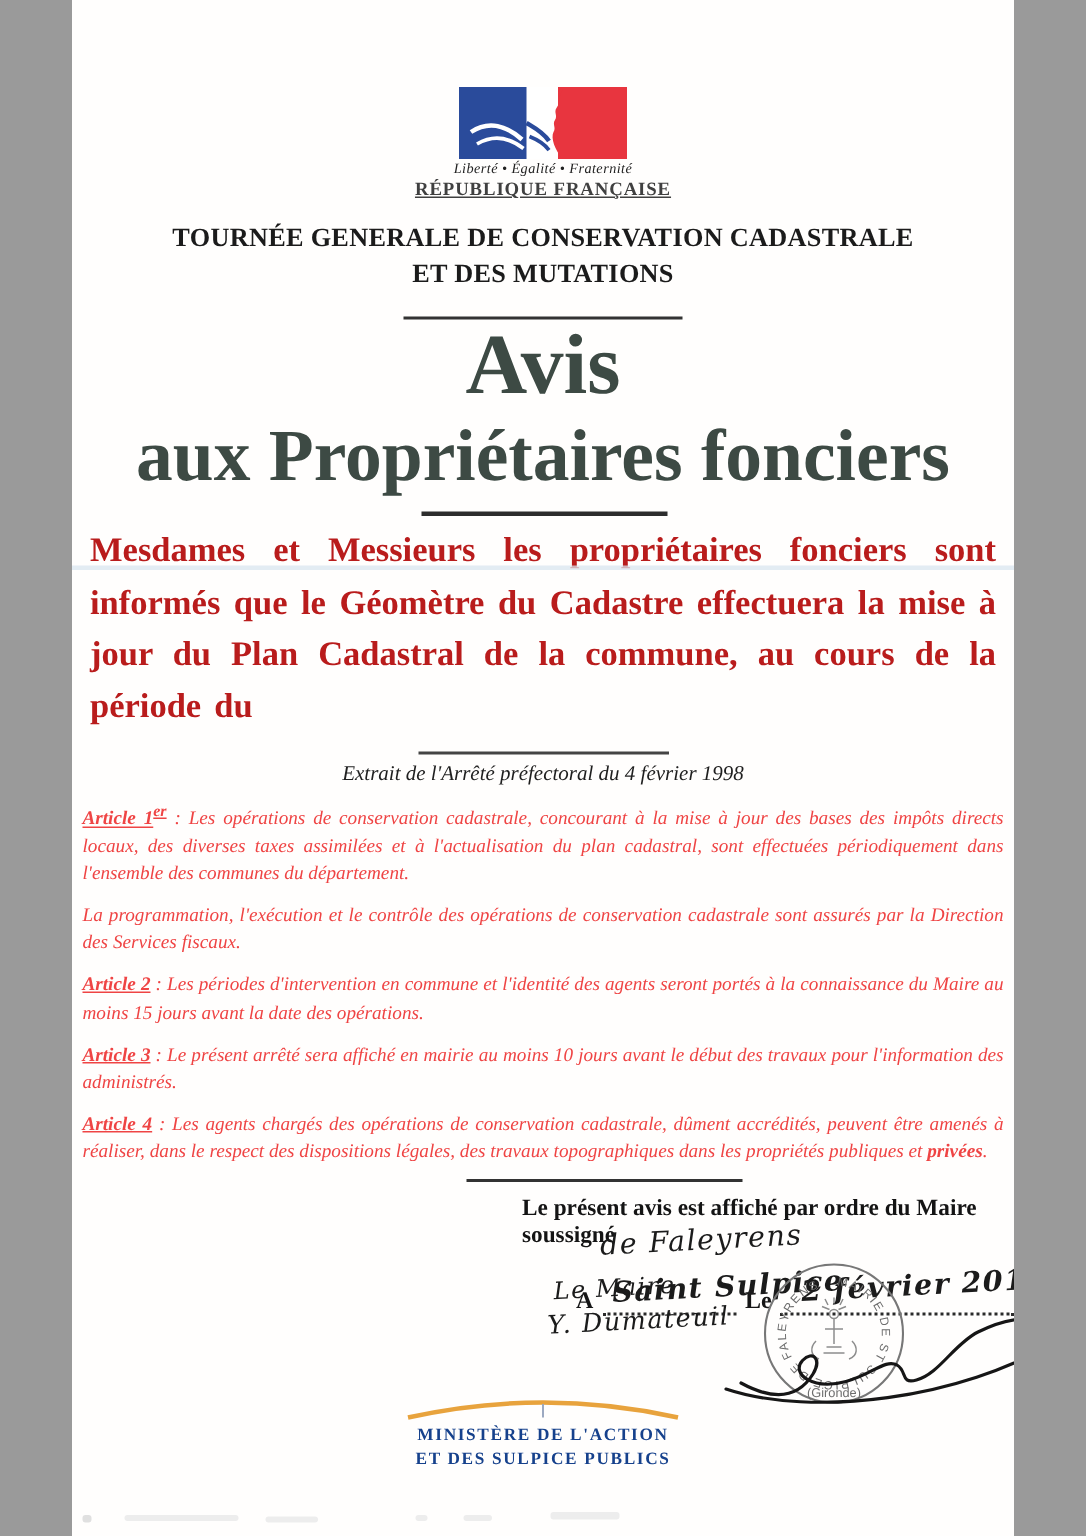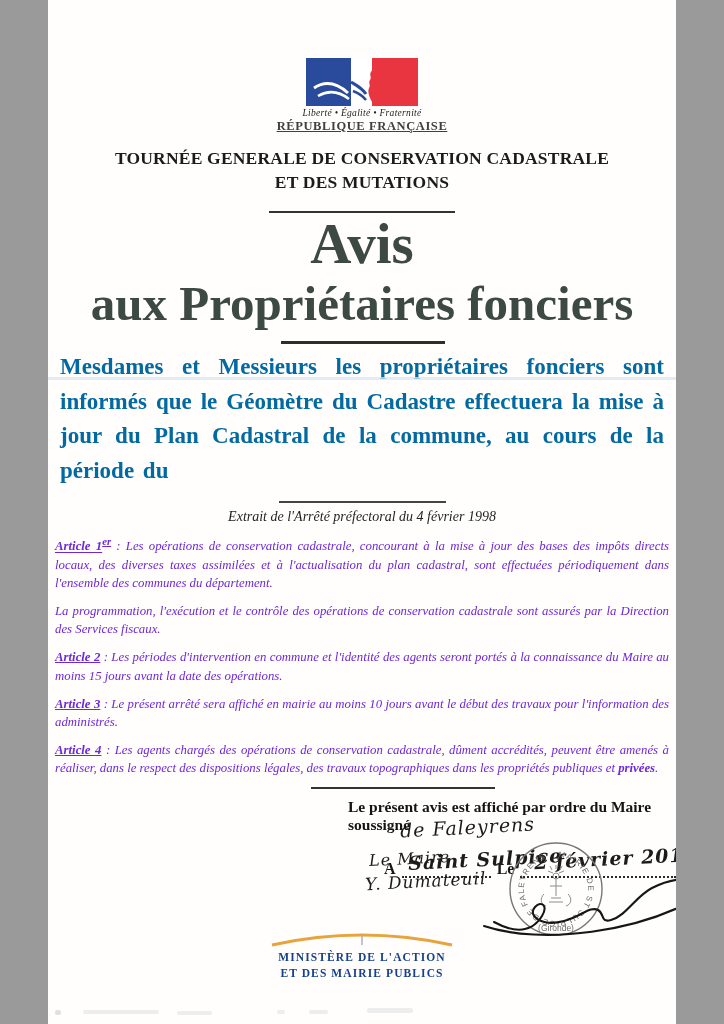"Mesdames et Messieurs les propriétaires" .intro { color: #0369a1 -> #b91c1c }
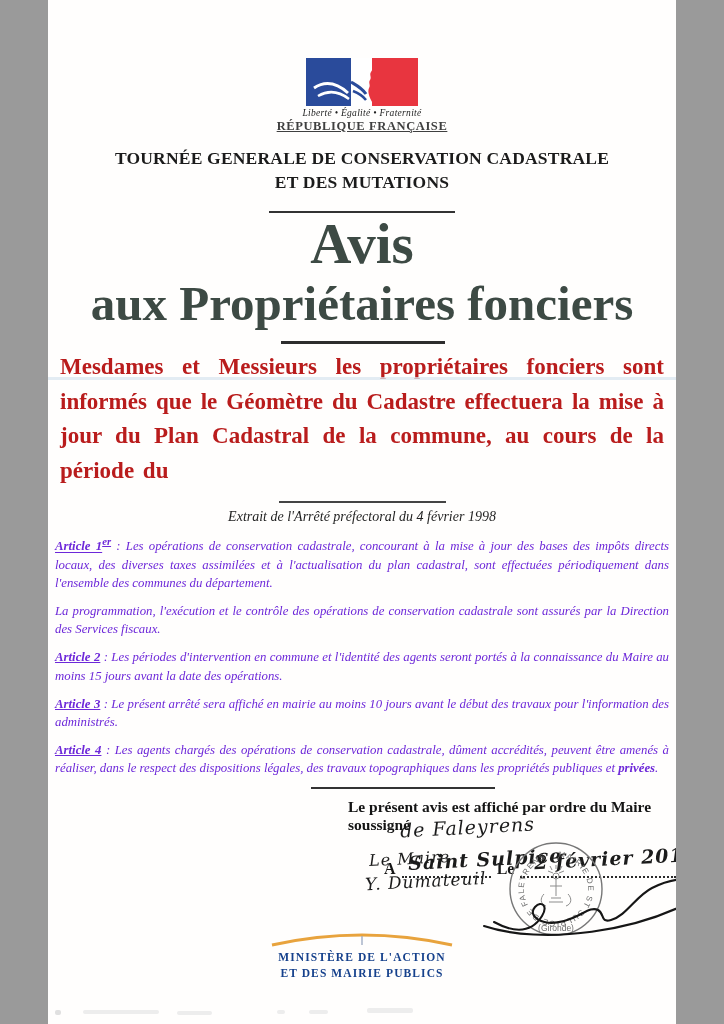"Article 1er : Les opérations" .articles { color: #6d28d9 -> #ef4444 }
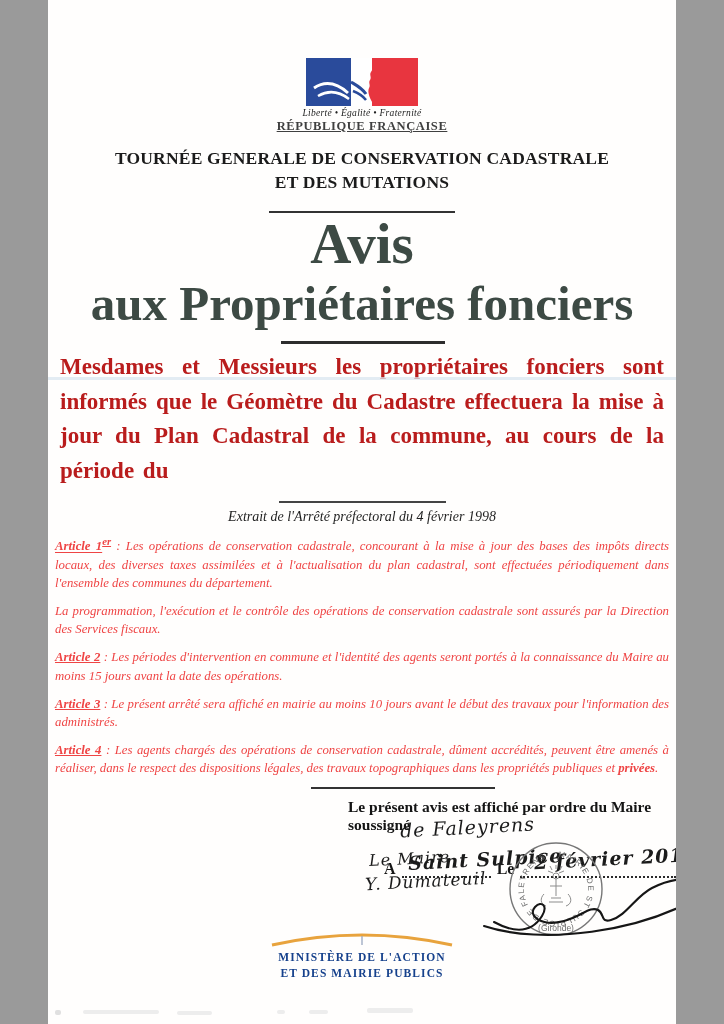"ET DES MAIRIE PUBLICS" div { text: MAIRIE -> SULPICE }
